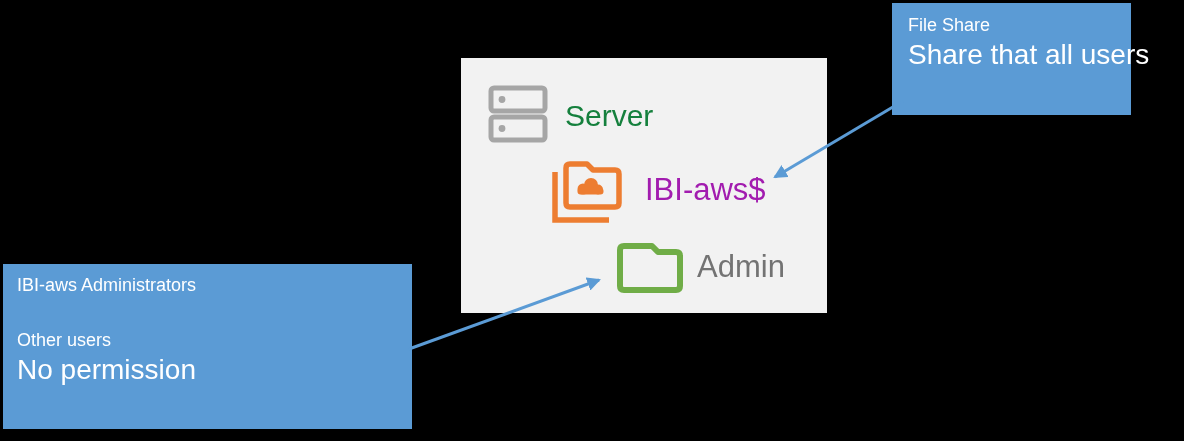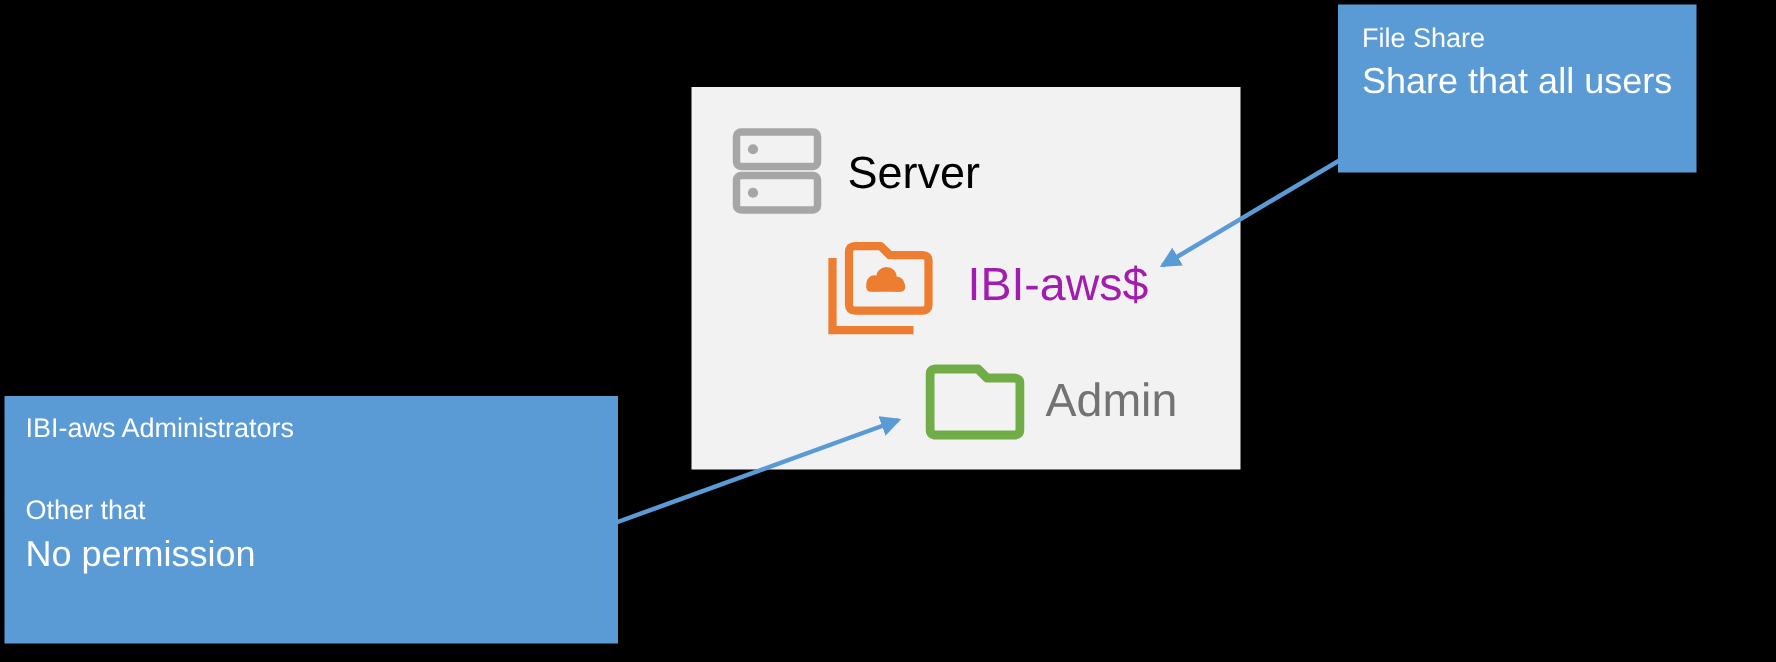"Share that all users" .co-big { font-size: 24px -> 28px }
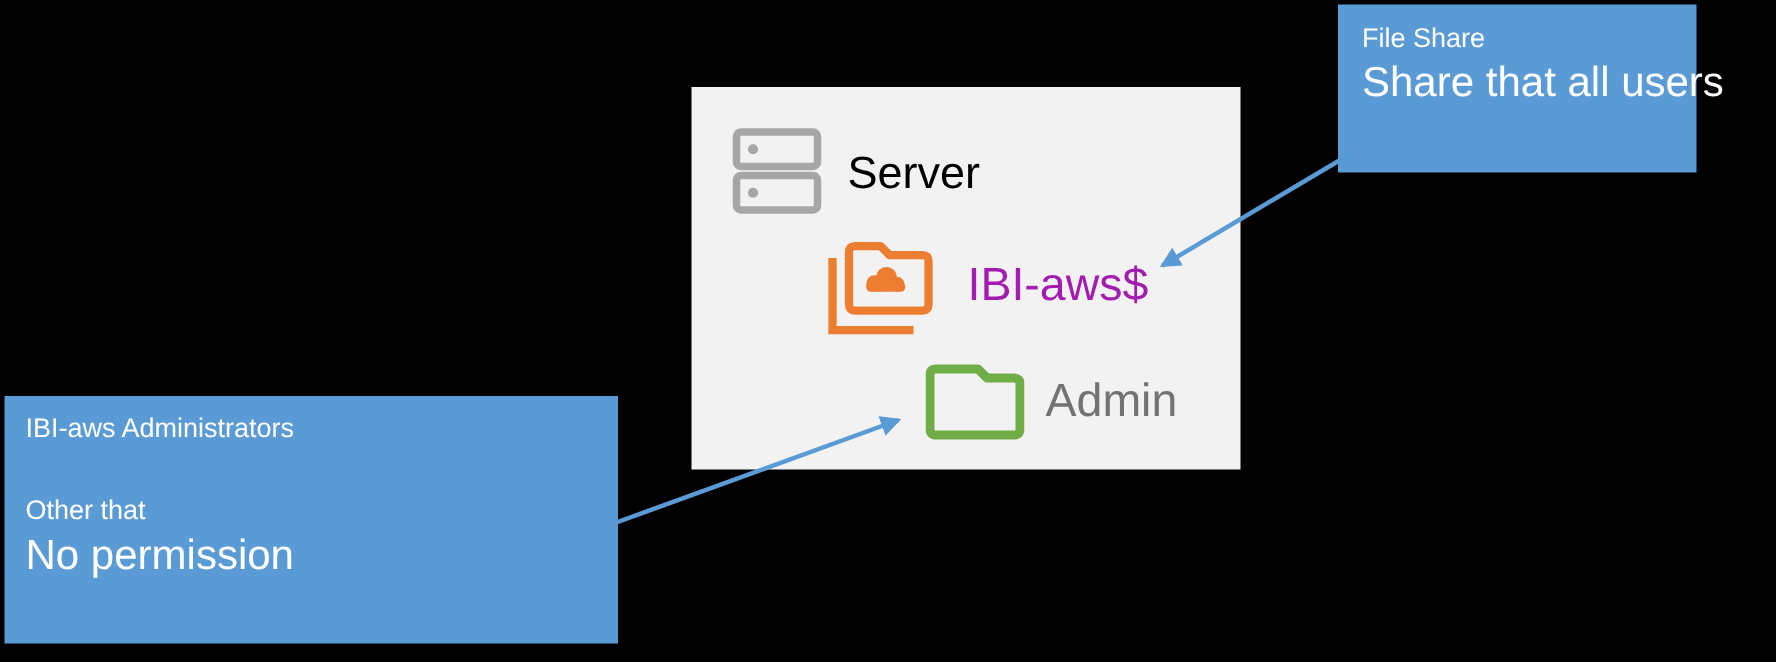"Server" .label-server { color: #000000 -> #15803d }
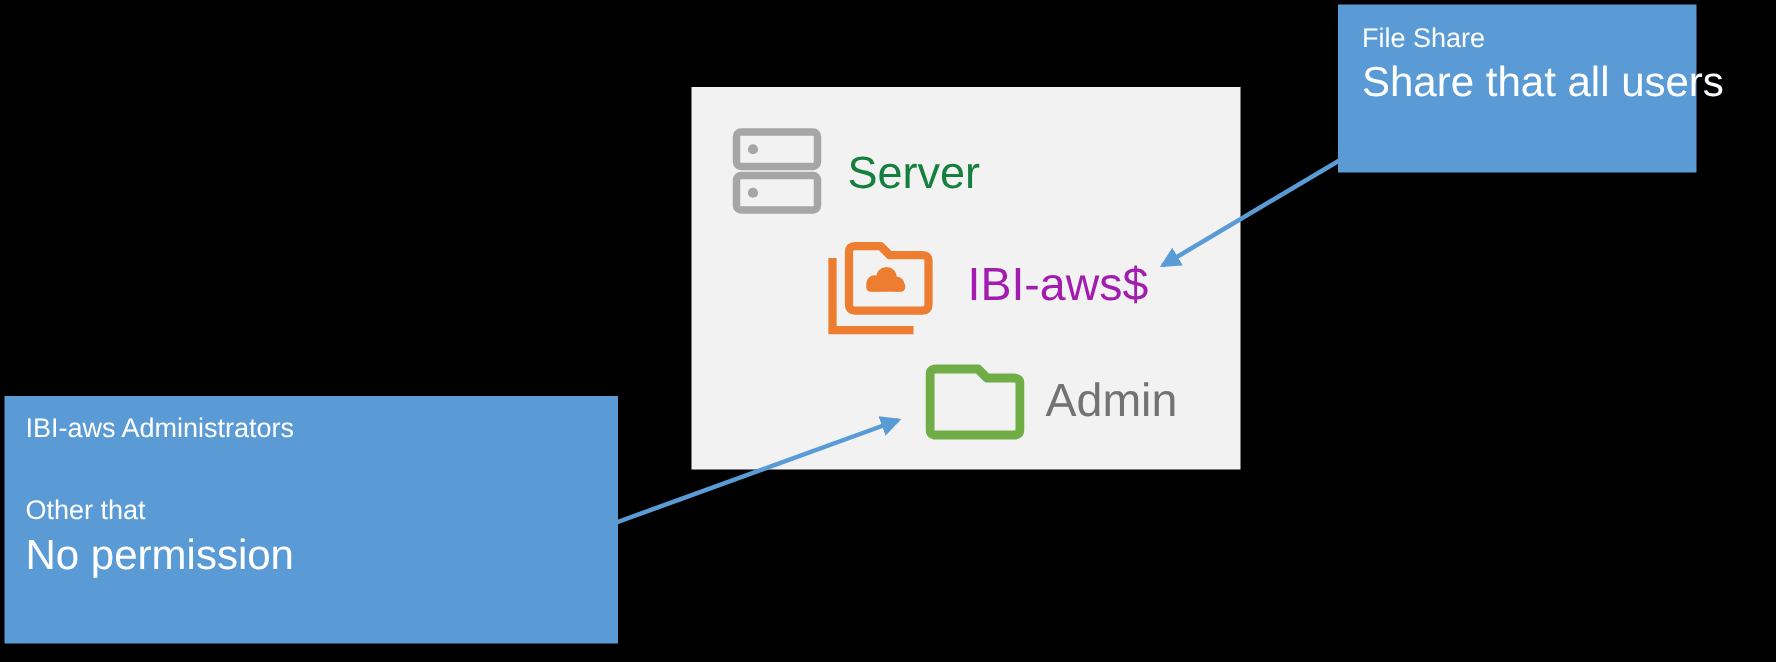"Other that" div.co-small { text: that -> users }
